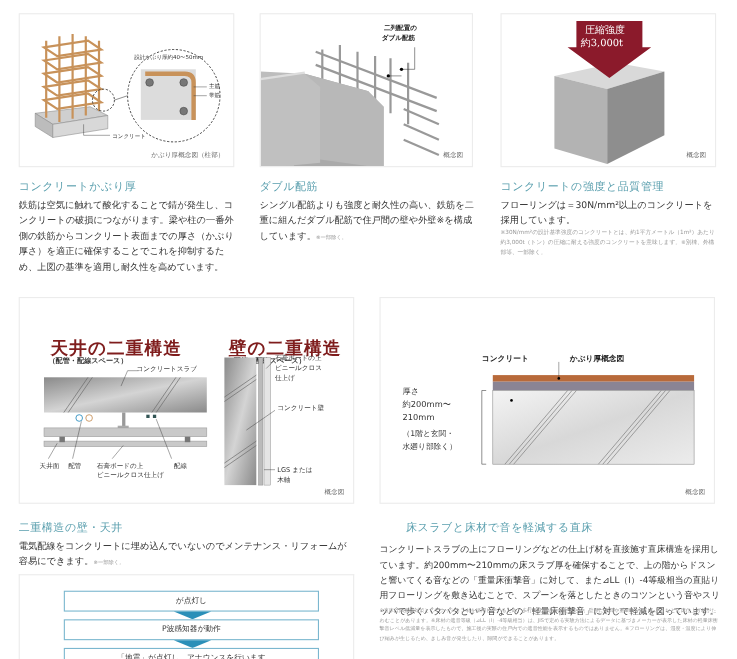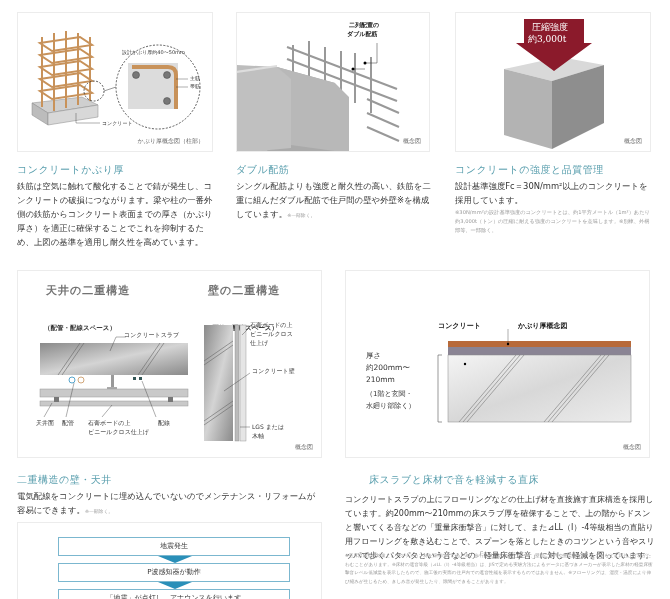"設計基準強度Fc＝30N/mm²以上のコンクリートを採用しています。" div.body { text: 設計基準強度Fc -> フローリングは }
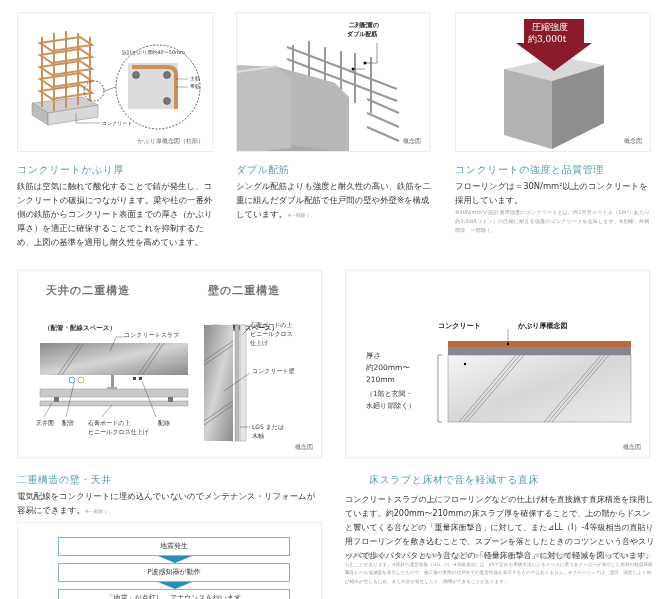"天井の二重構造" .blue-title { color: #737373 -> #7f1d1d; font-size: 11px -> 16px; margin-top: none -> 24px }
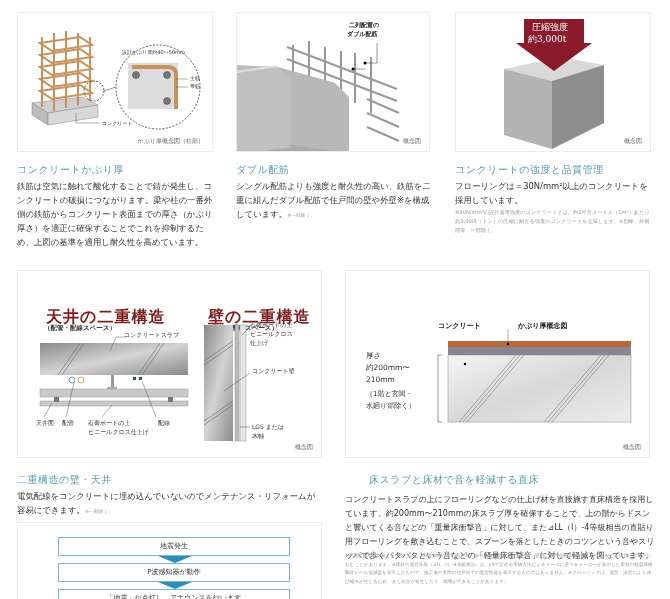"地震発生" div.flow-box { text: 地震発生 -> が点灯し }
